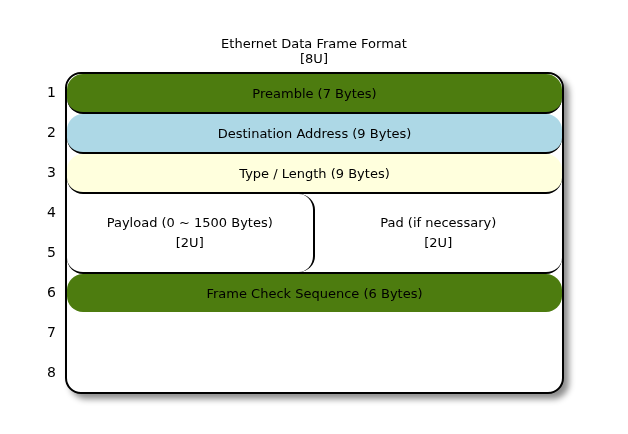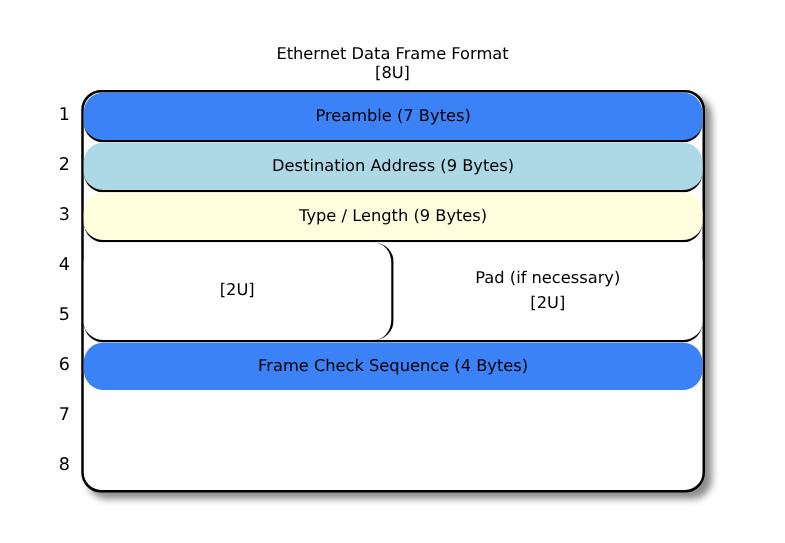"Preamble (7 Bytes)" .bg-gray { background: #3b82f6 -> #4d7c0f }
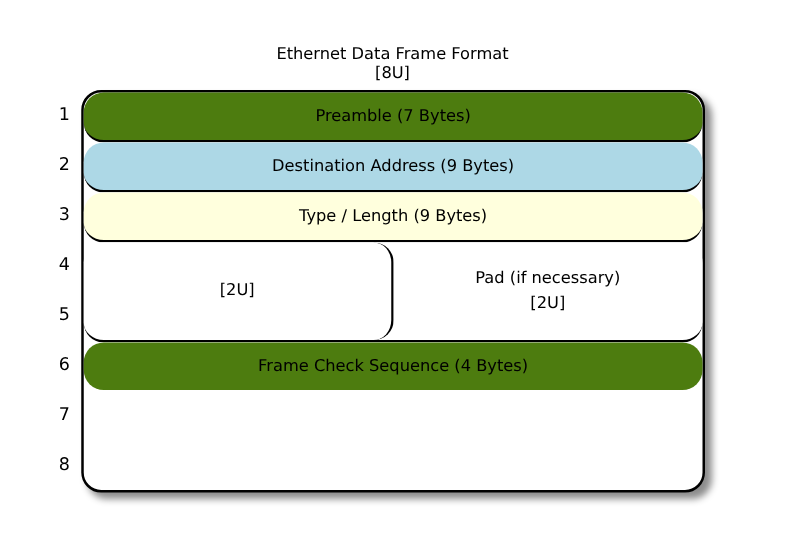"Payload (0 ~ 1500 Bytes)" div { html: none -> <div>Payload (0 ~ 1500 Bytes)</div> }
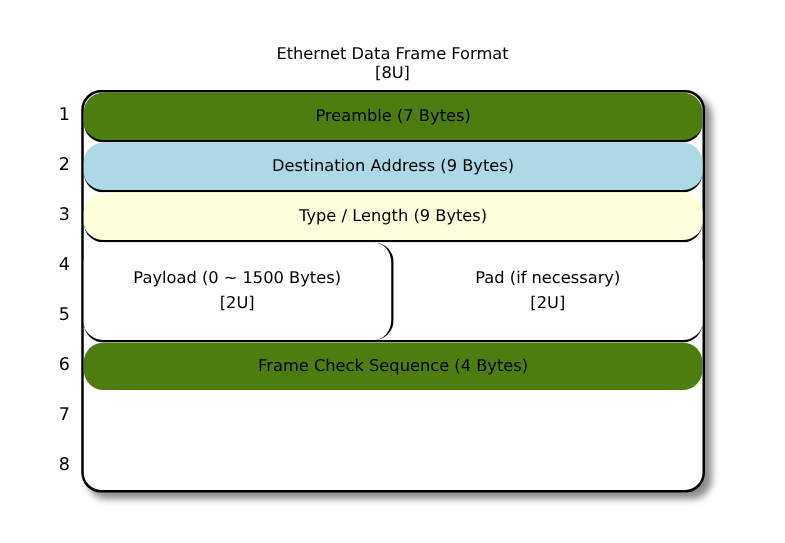"Frame Check Sequence (4 Bytes)" span { text: 4 -> 6 }
